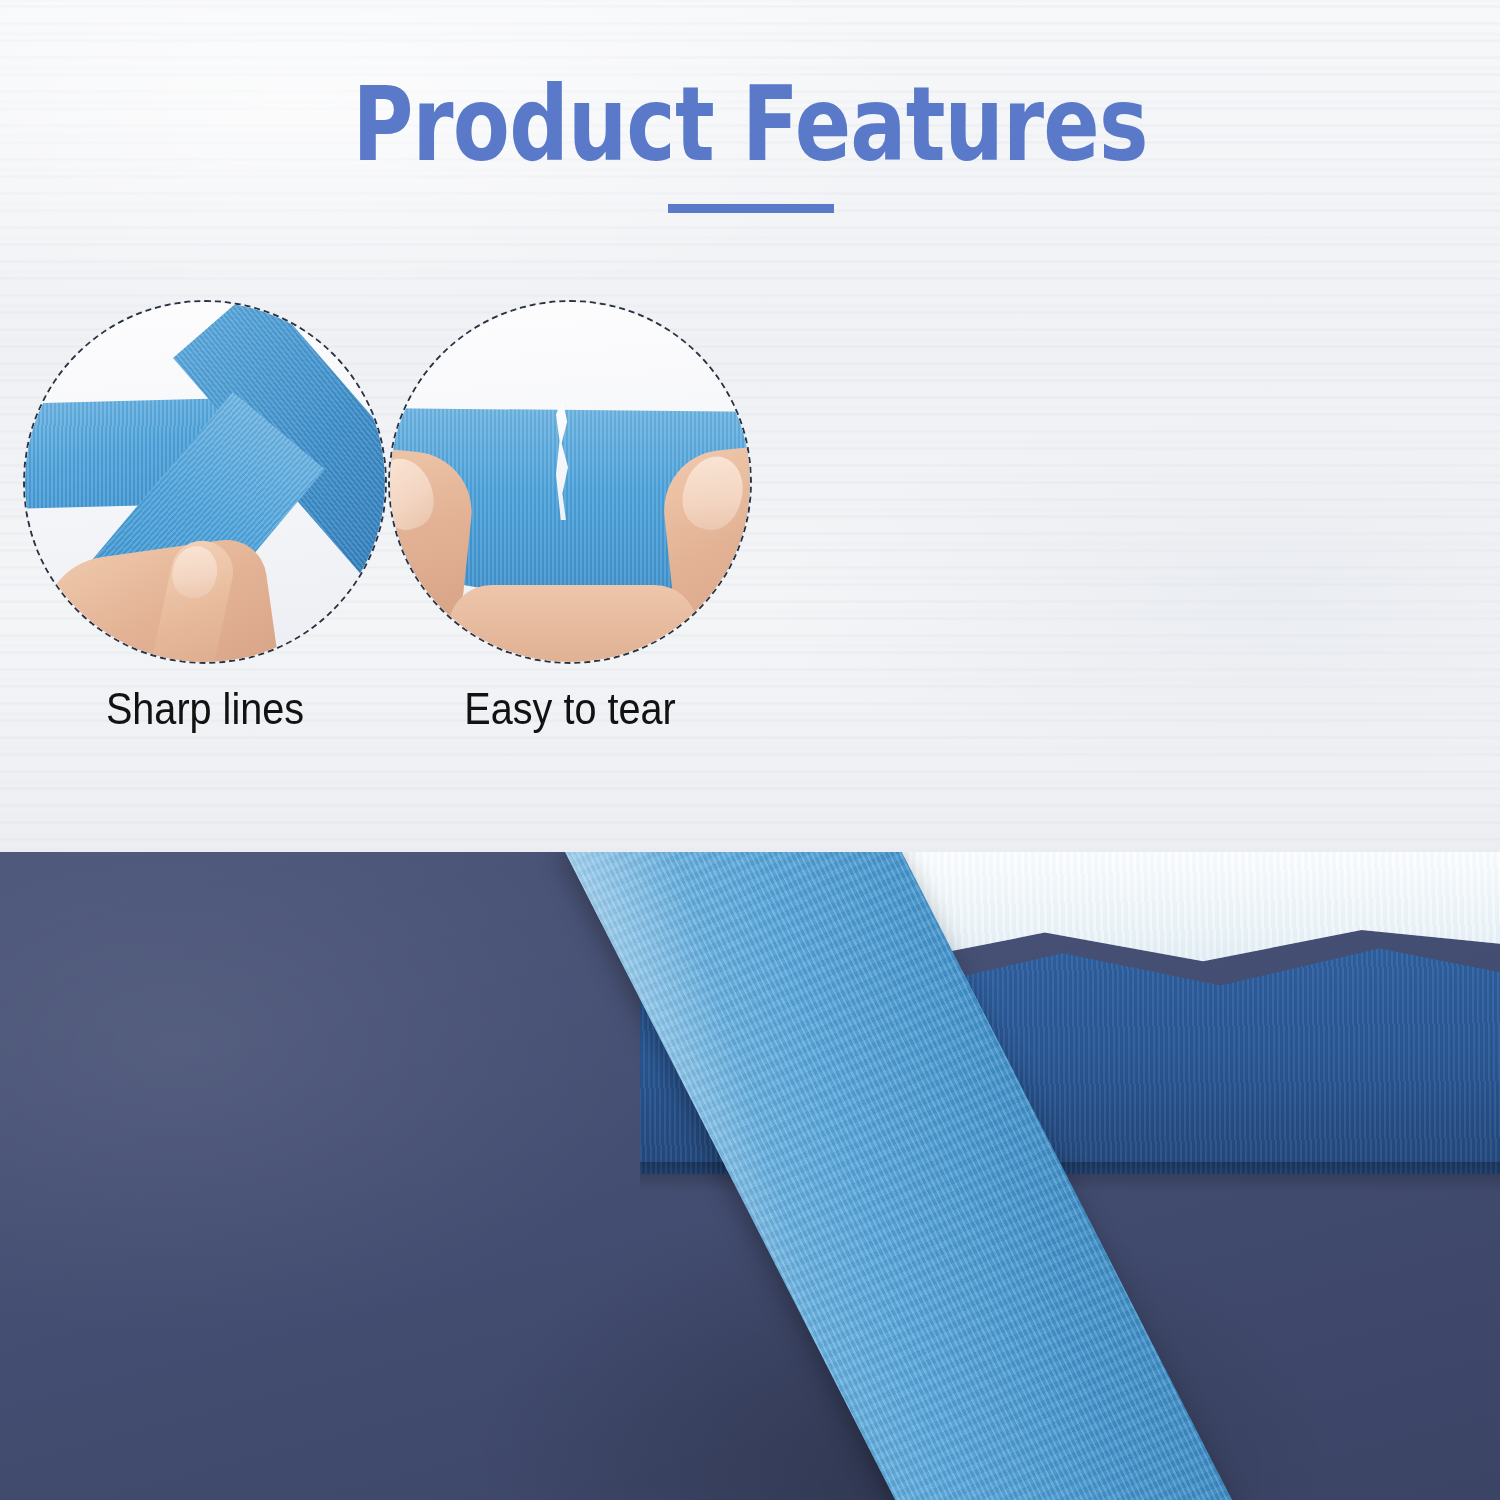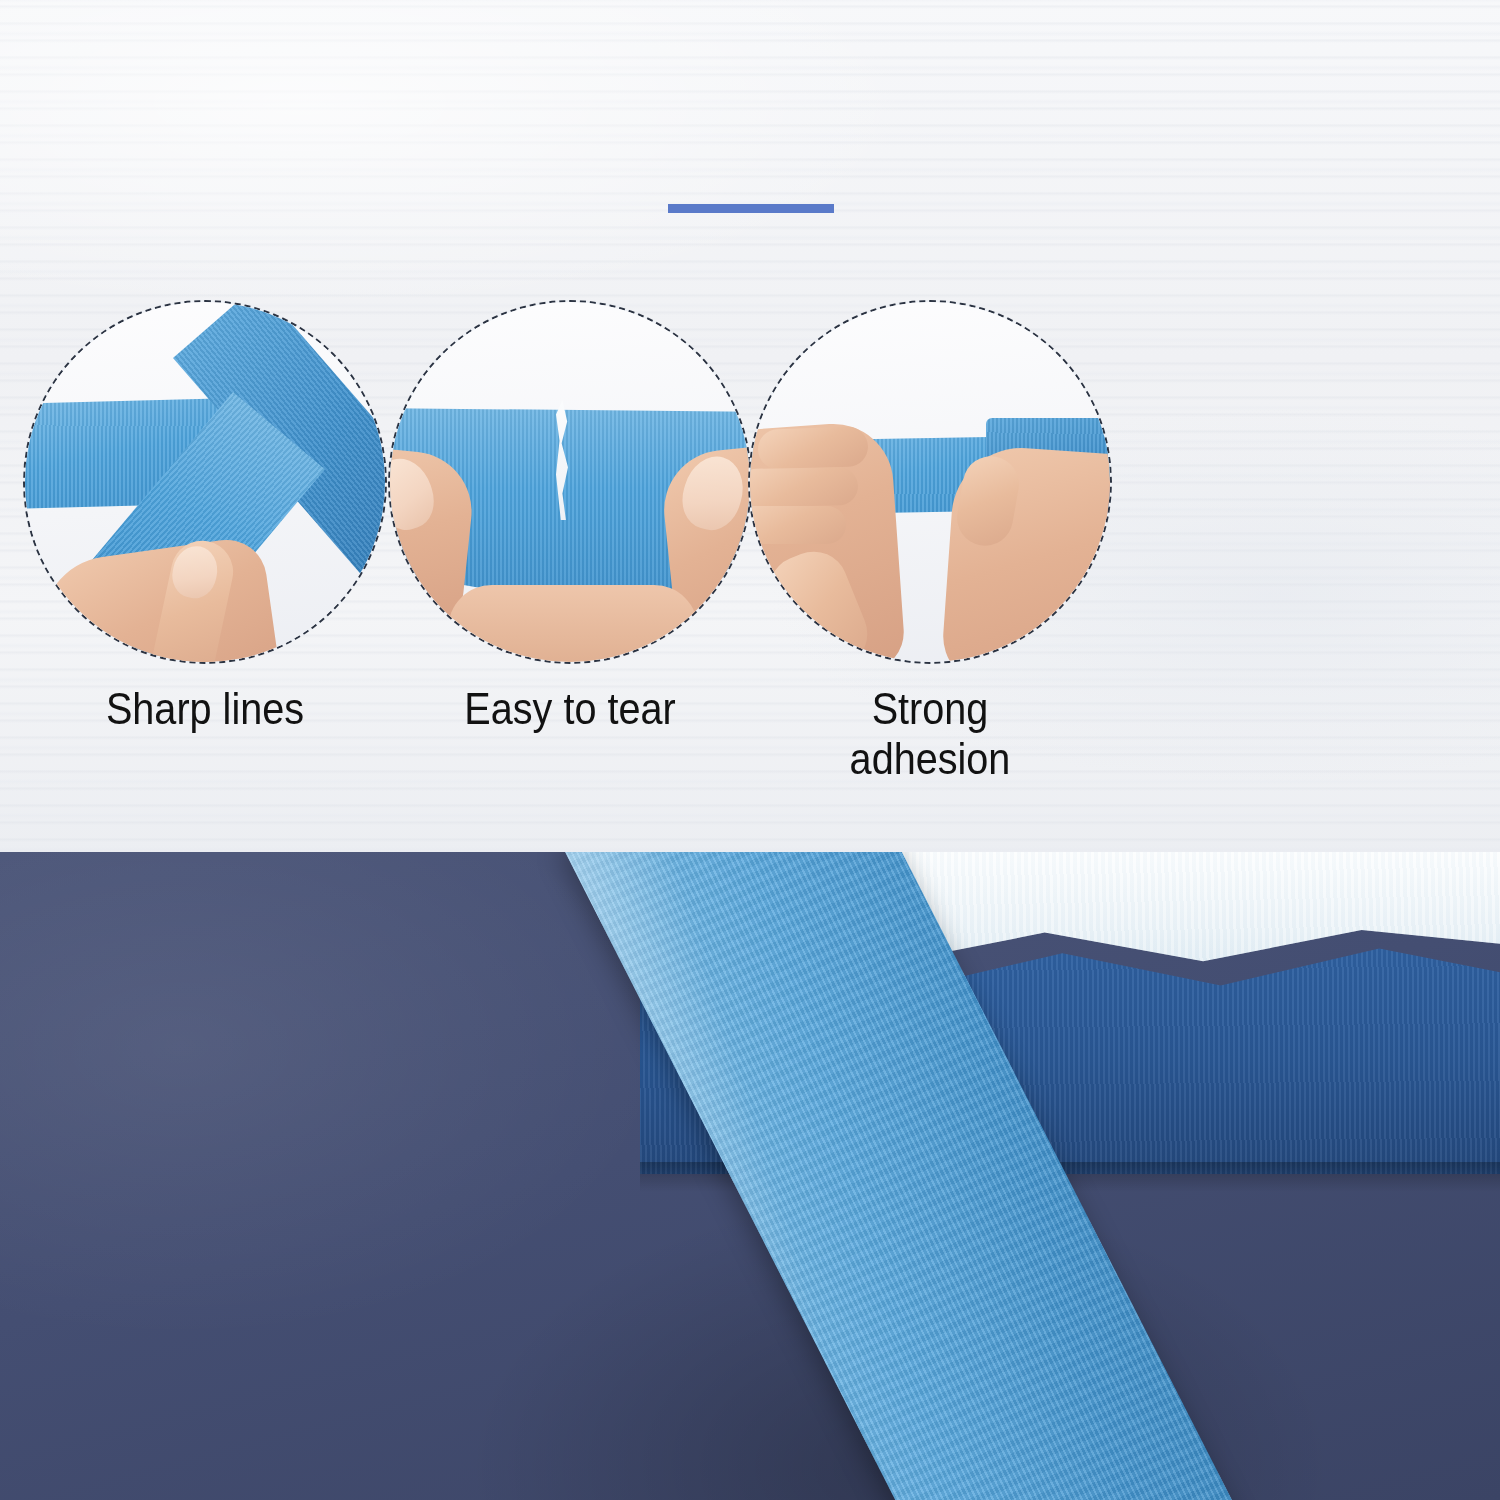"Product Features" div.title-wrap { html: none -> <div> <span>Product Features</span> </div> }
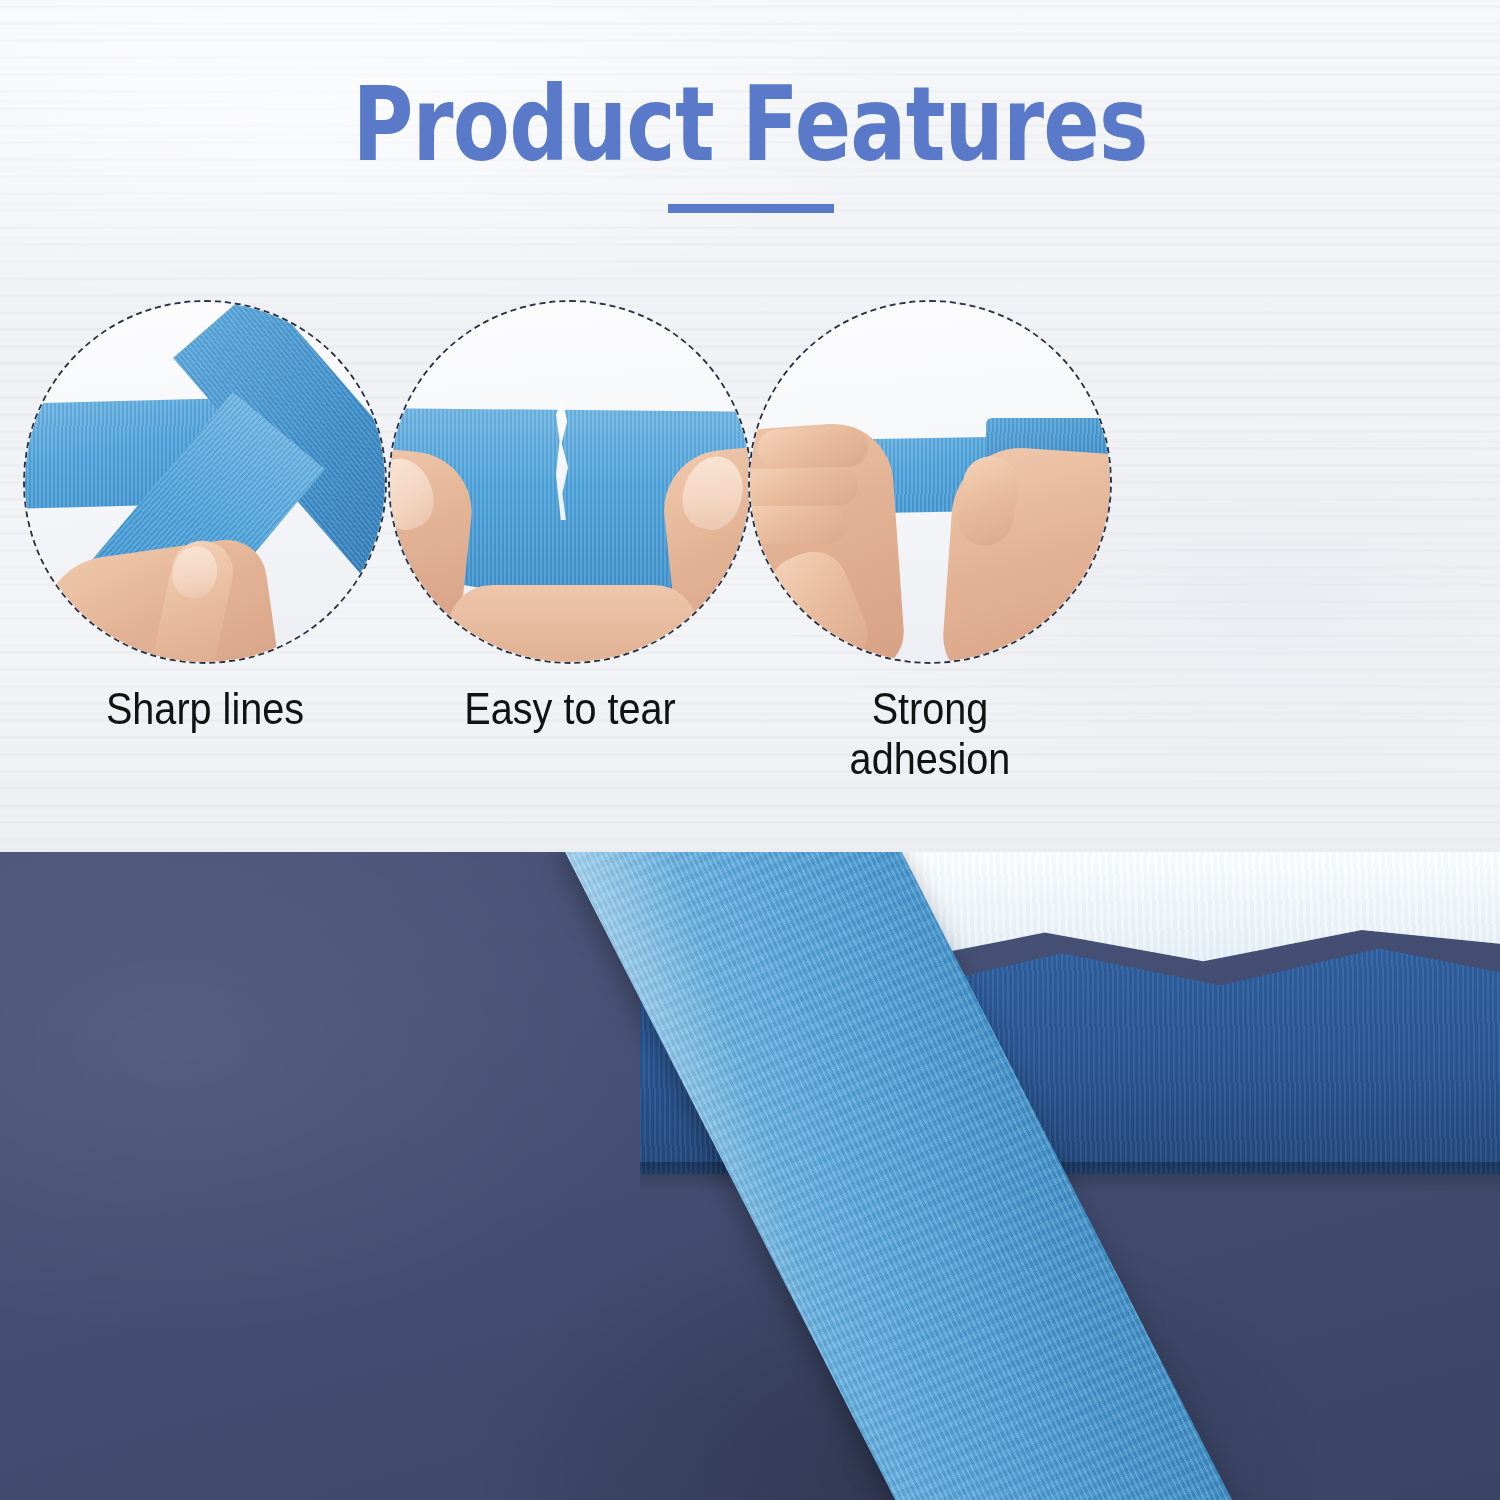"Strong" div.feature { html: <div> <div> <div> <div></div> <div></div> <div></div> <div></div> <div></div> <div></div> <div></div> <div></div> <div></div> <div></div> <div></div> </div> </div> <div>Strong adhesion</div> </div> -> none }
